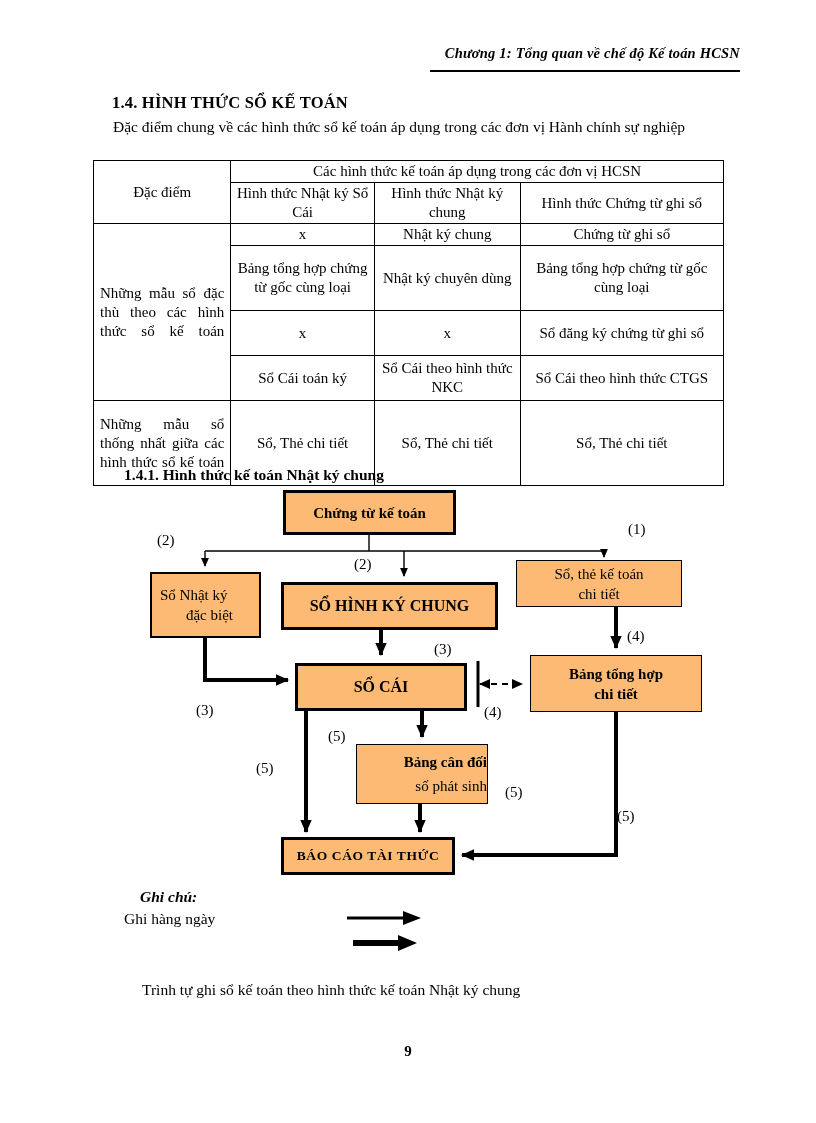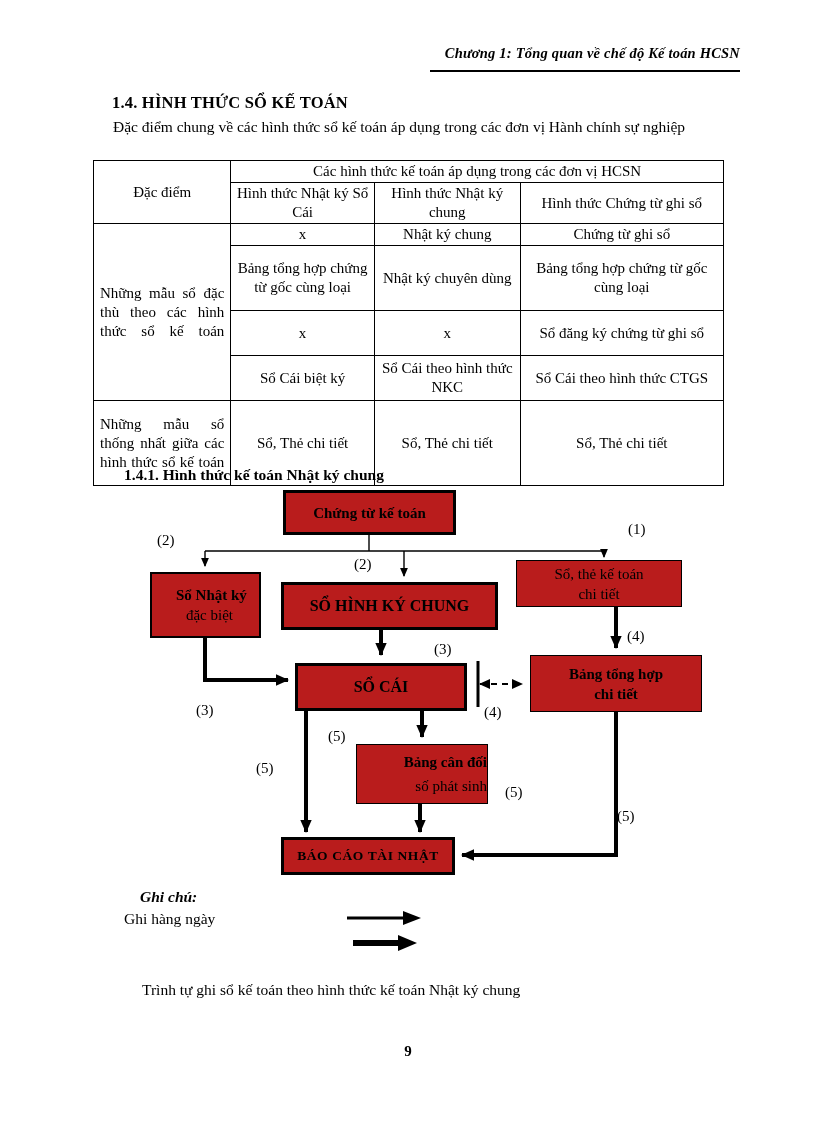"Sổ Cái biệt ký" td { text: biệt -> toán }
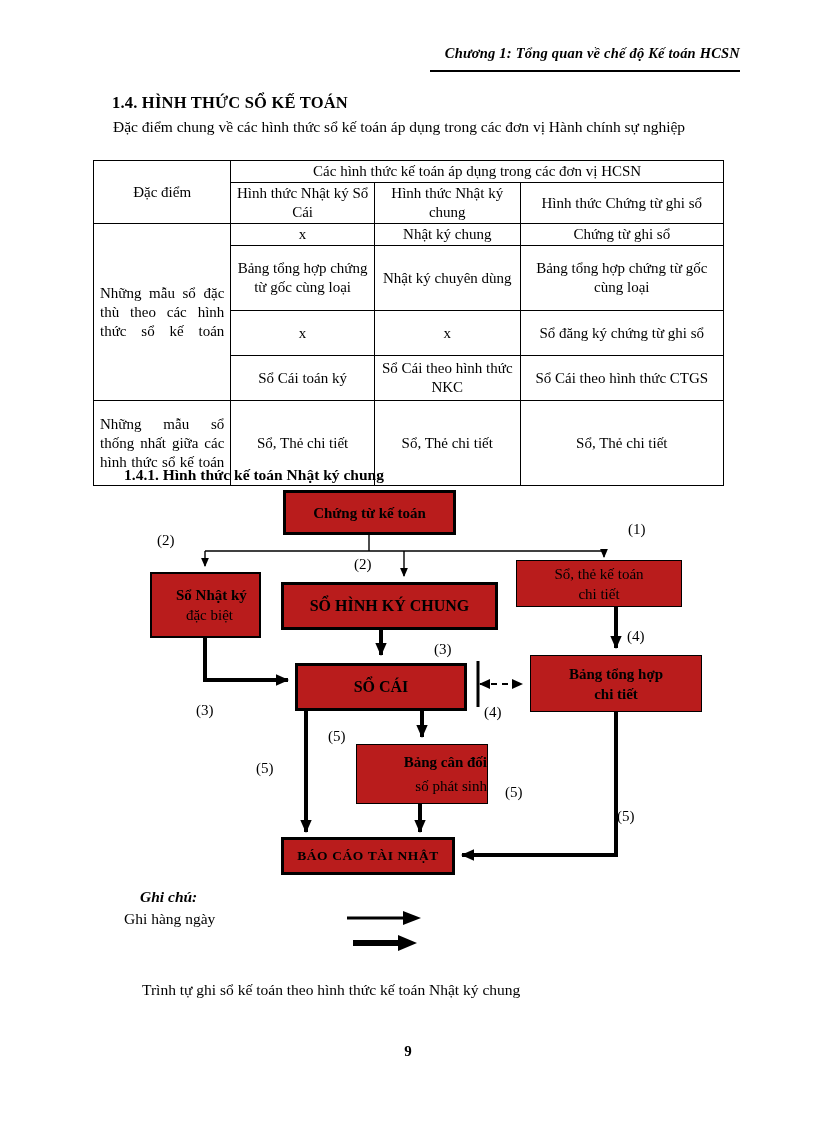"Chứng từ kế toán" .fbox { background: #b91c1c -> #fdba74 }
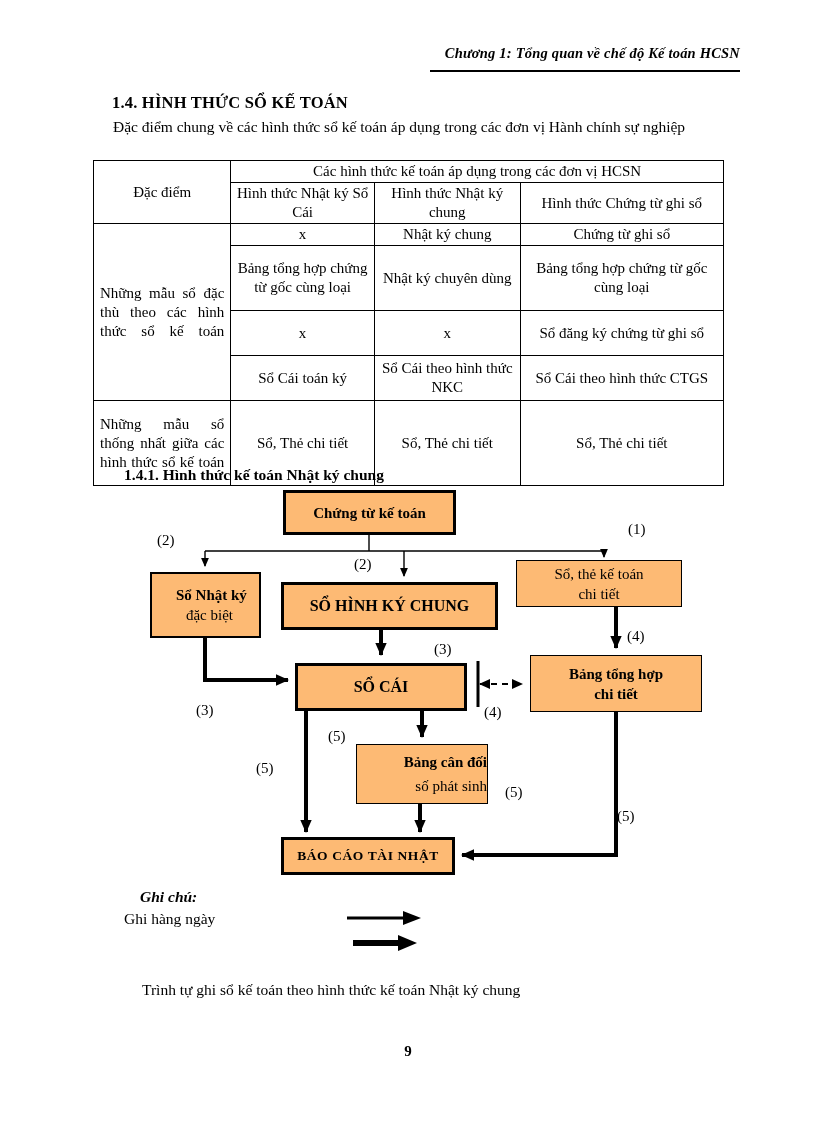"Sổ Nhật ký" span.l1 { font-weight: bold -> none; padding-left: 24px -> 8px }
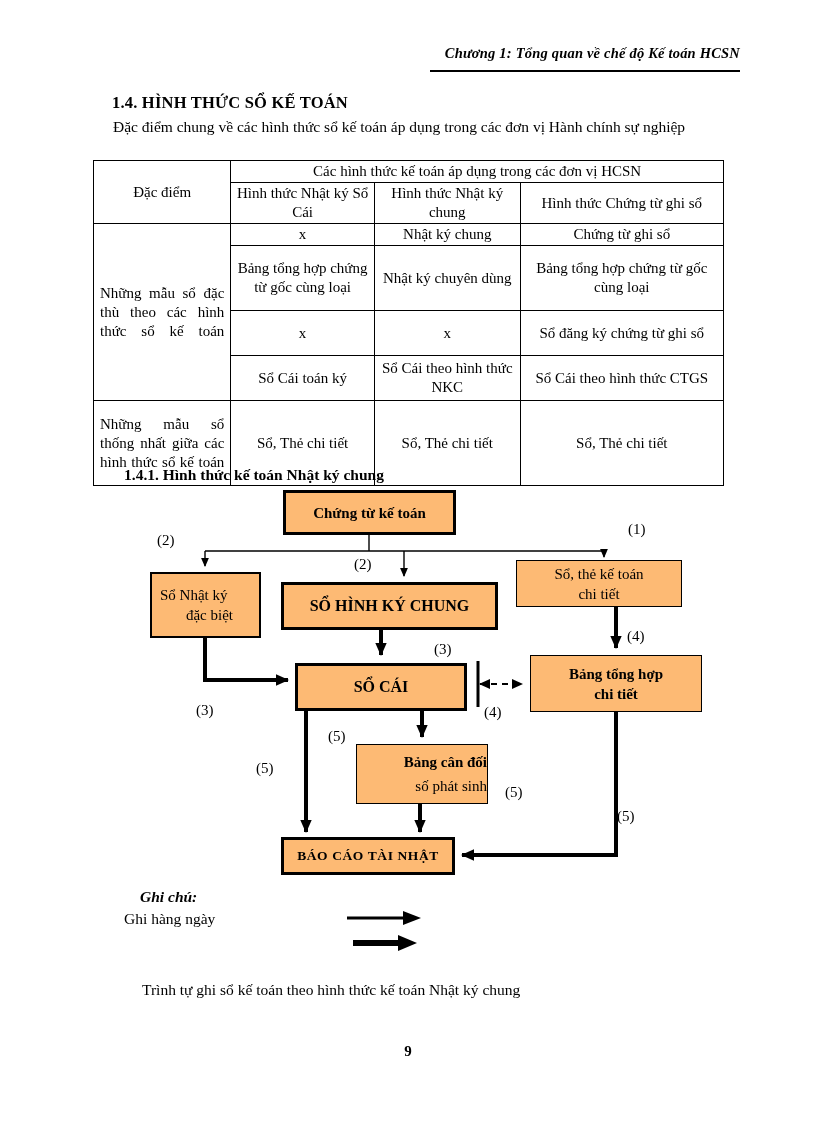"BÁO CÁO TÀI NHẬT" span.l1 { text: NHẬT -> THỨC }
